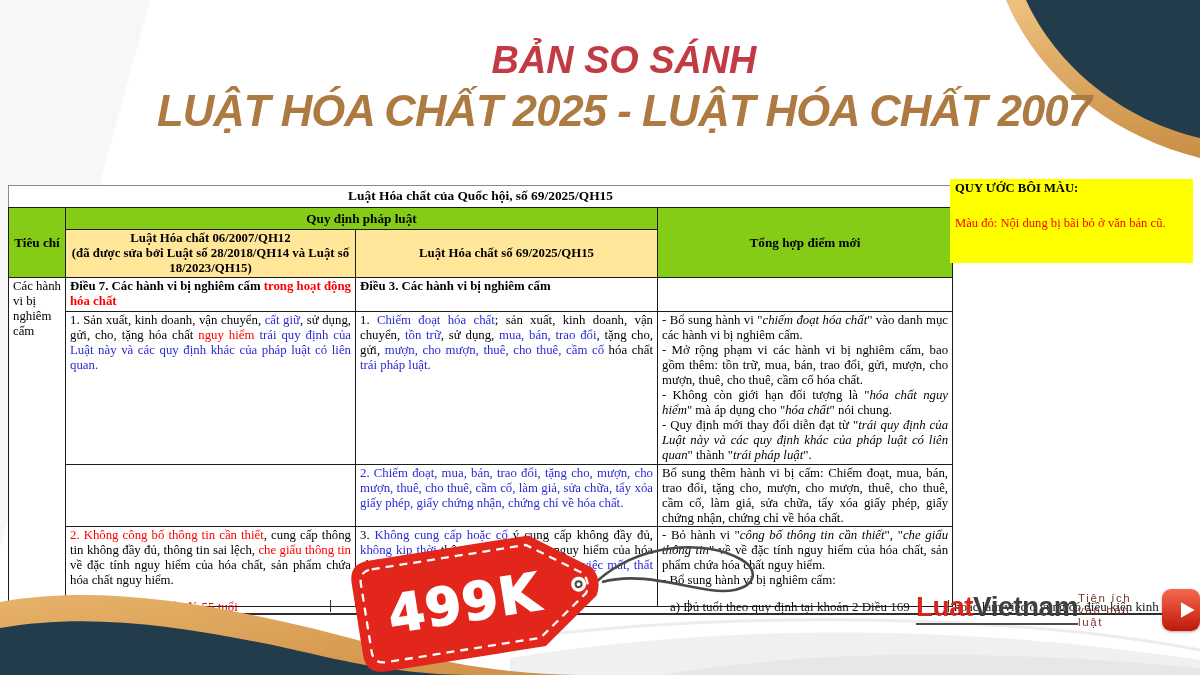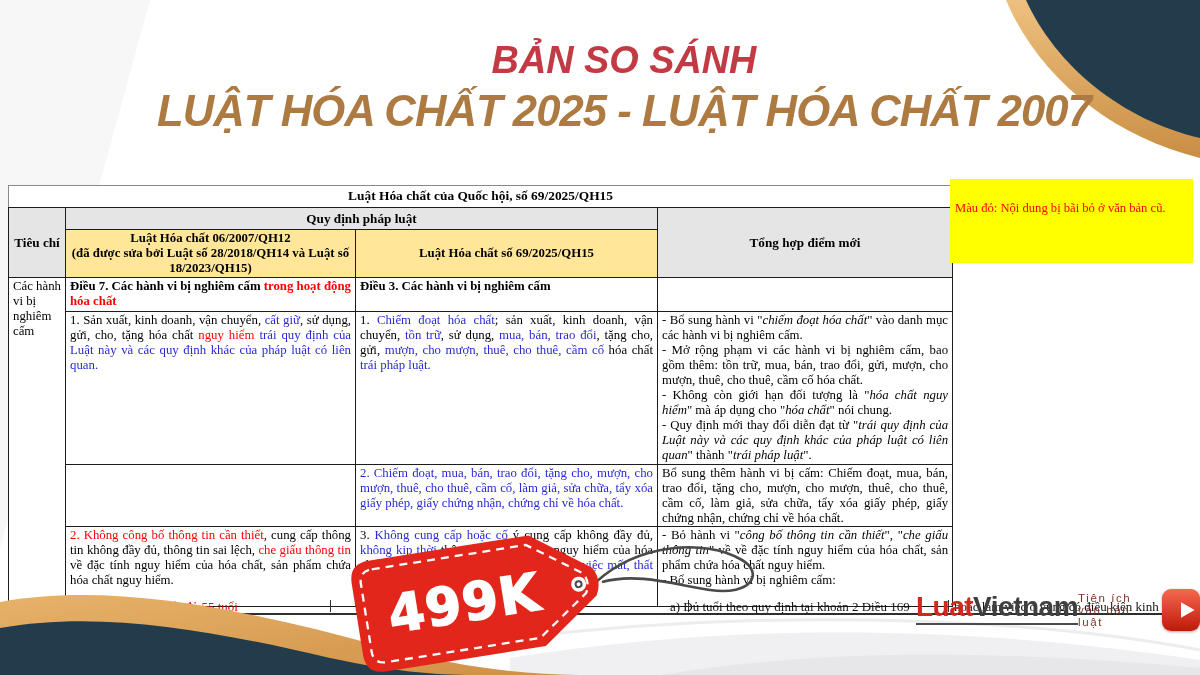"QUY ƯỚC BÔI MÀU:" div.t { html: none -> <div>QUY ƯỚC BÔI MÀU:</div> }
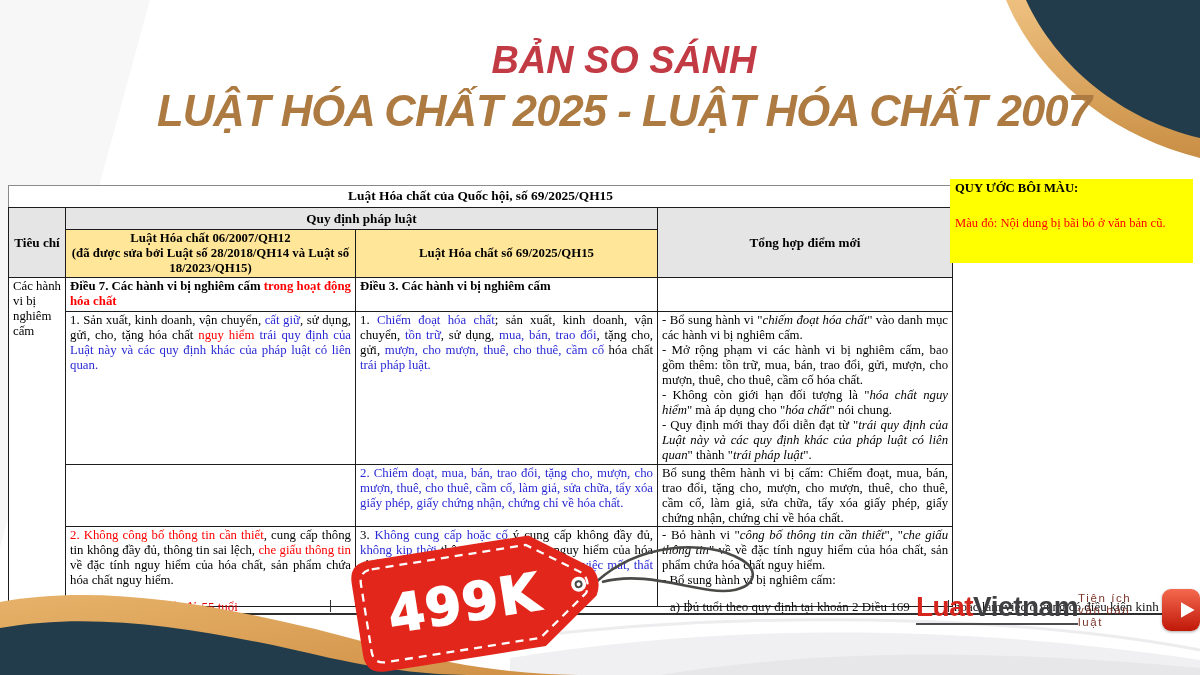"Quy định pháp luật" tr.green td { background: #e5e5e5 -> #84cc16 }
